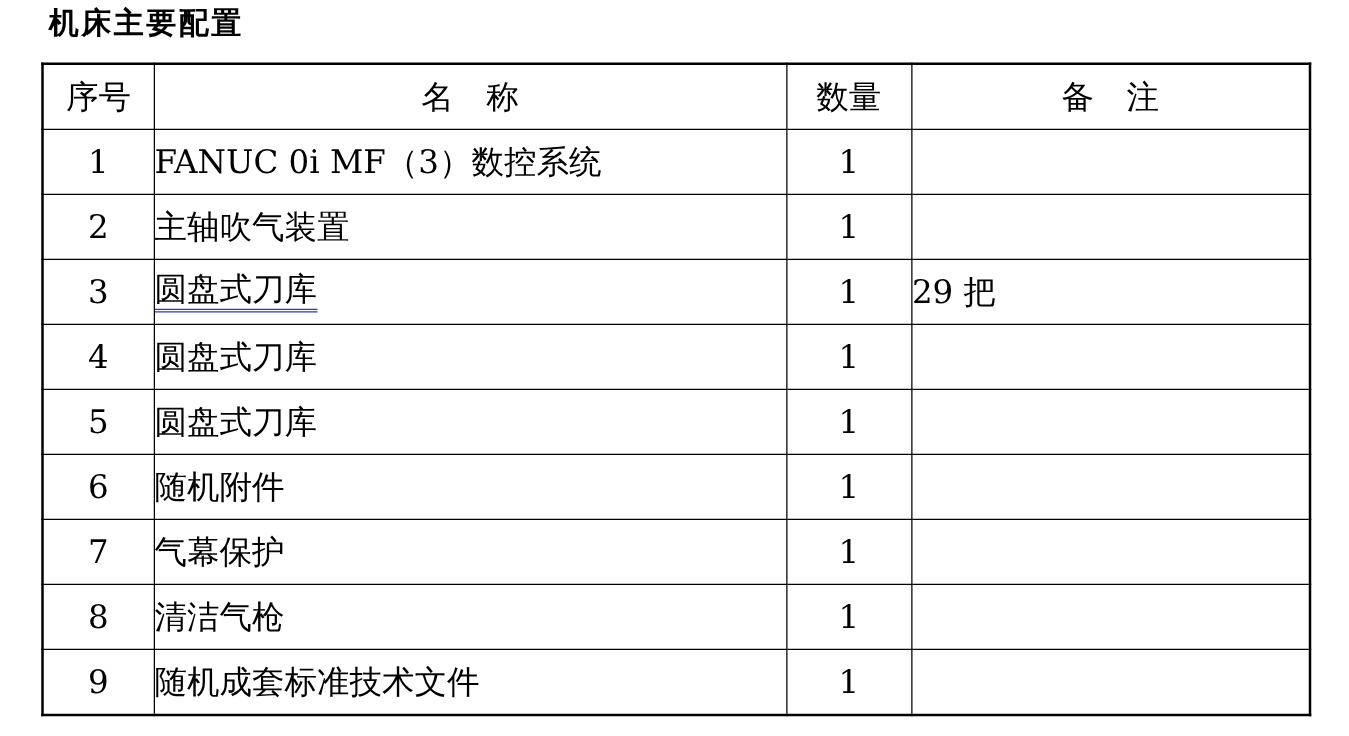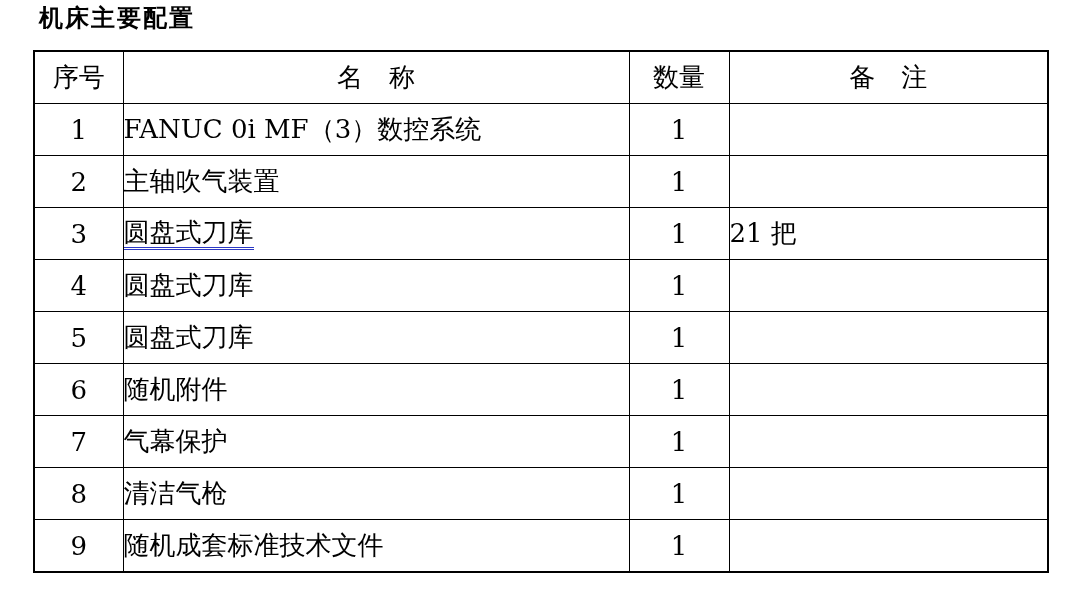"21 把" td.c-remark { text: 21 -> 29 }
